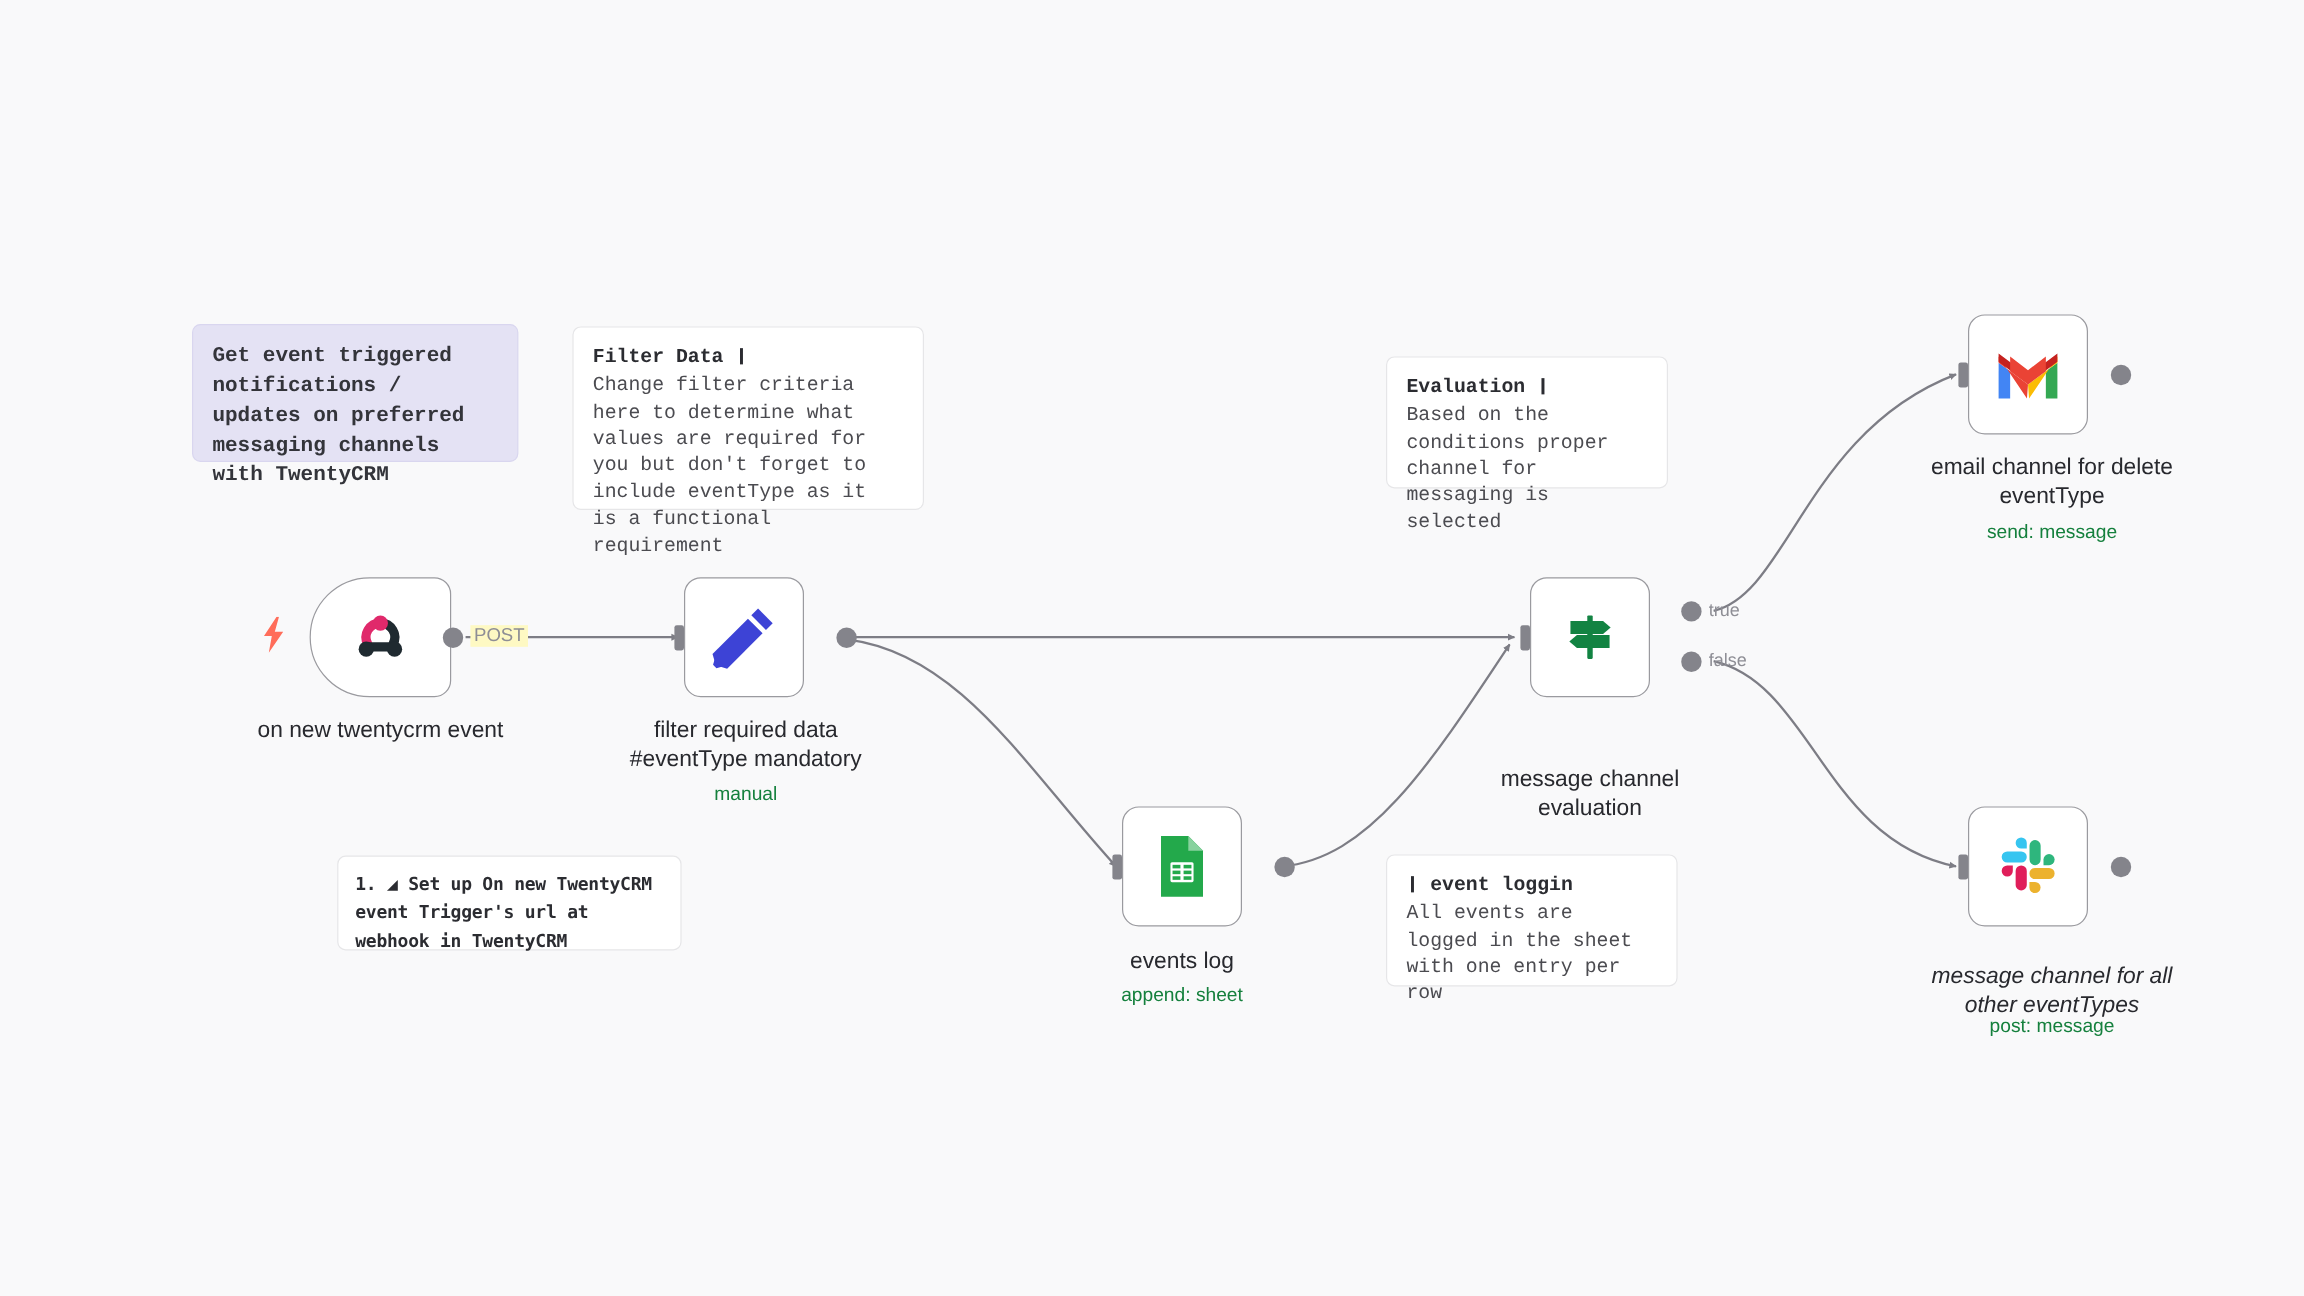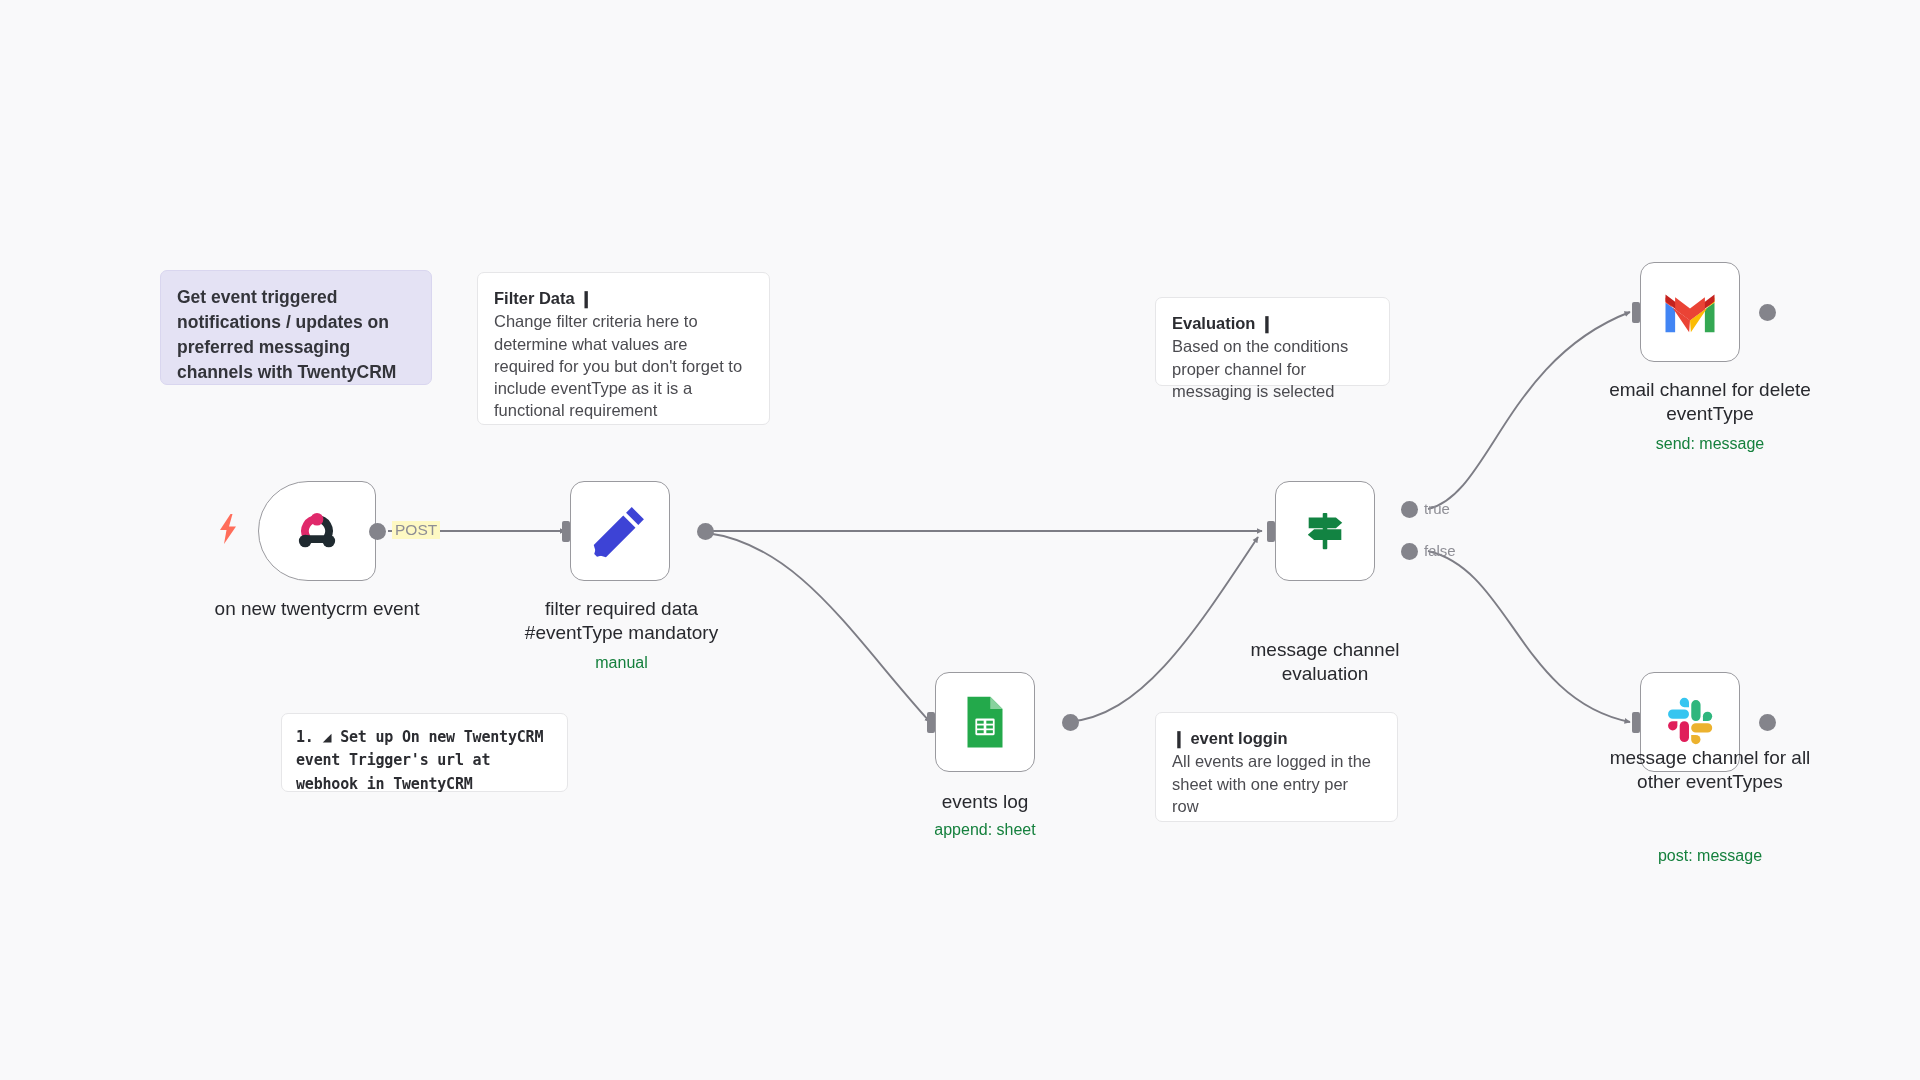"Get event triggered notifications /" .sticky { font-family: none -> Liberation Mono, monospace }
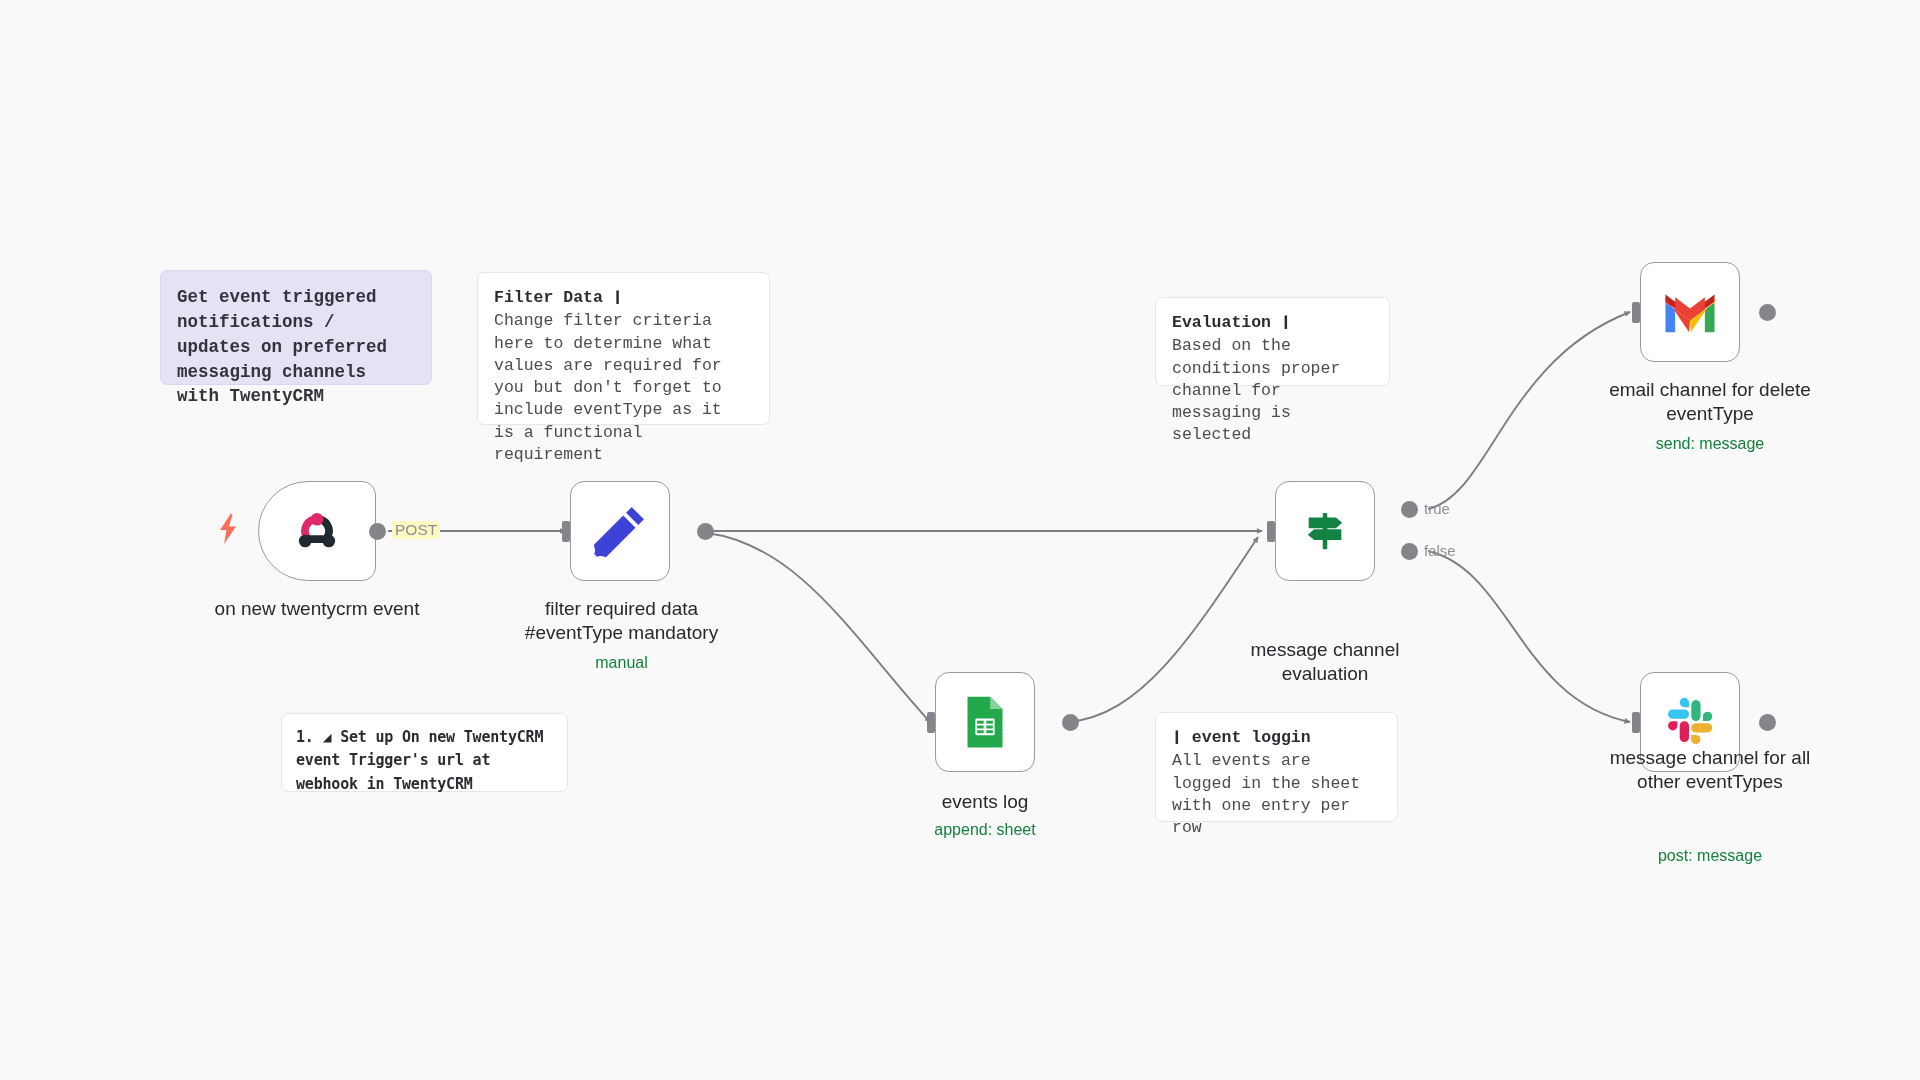"Evaluation ❙" div.sticky { height: 89px -> 110px }
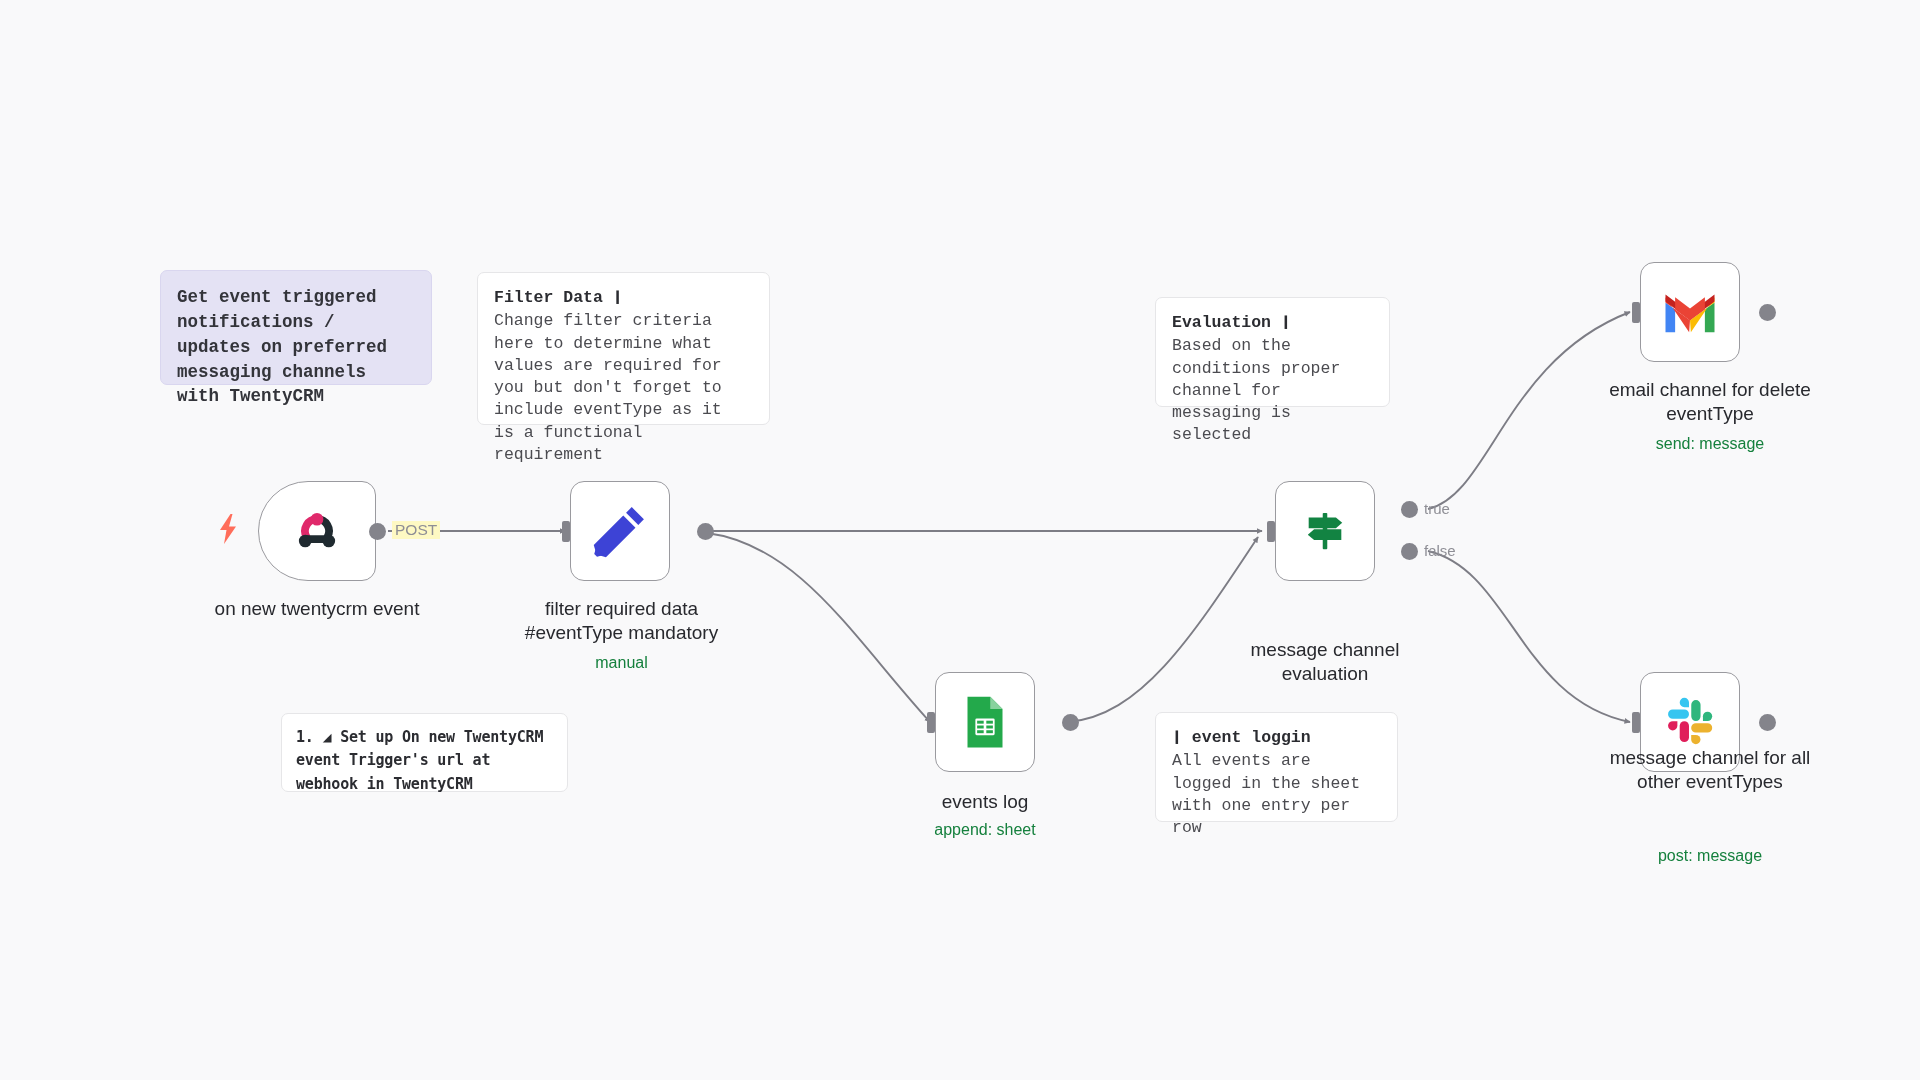"message channel for all" div.node-caption { font-style: none -> italic; top: 746px -> 802px }
